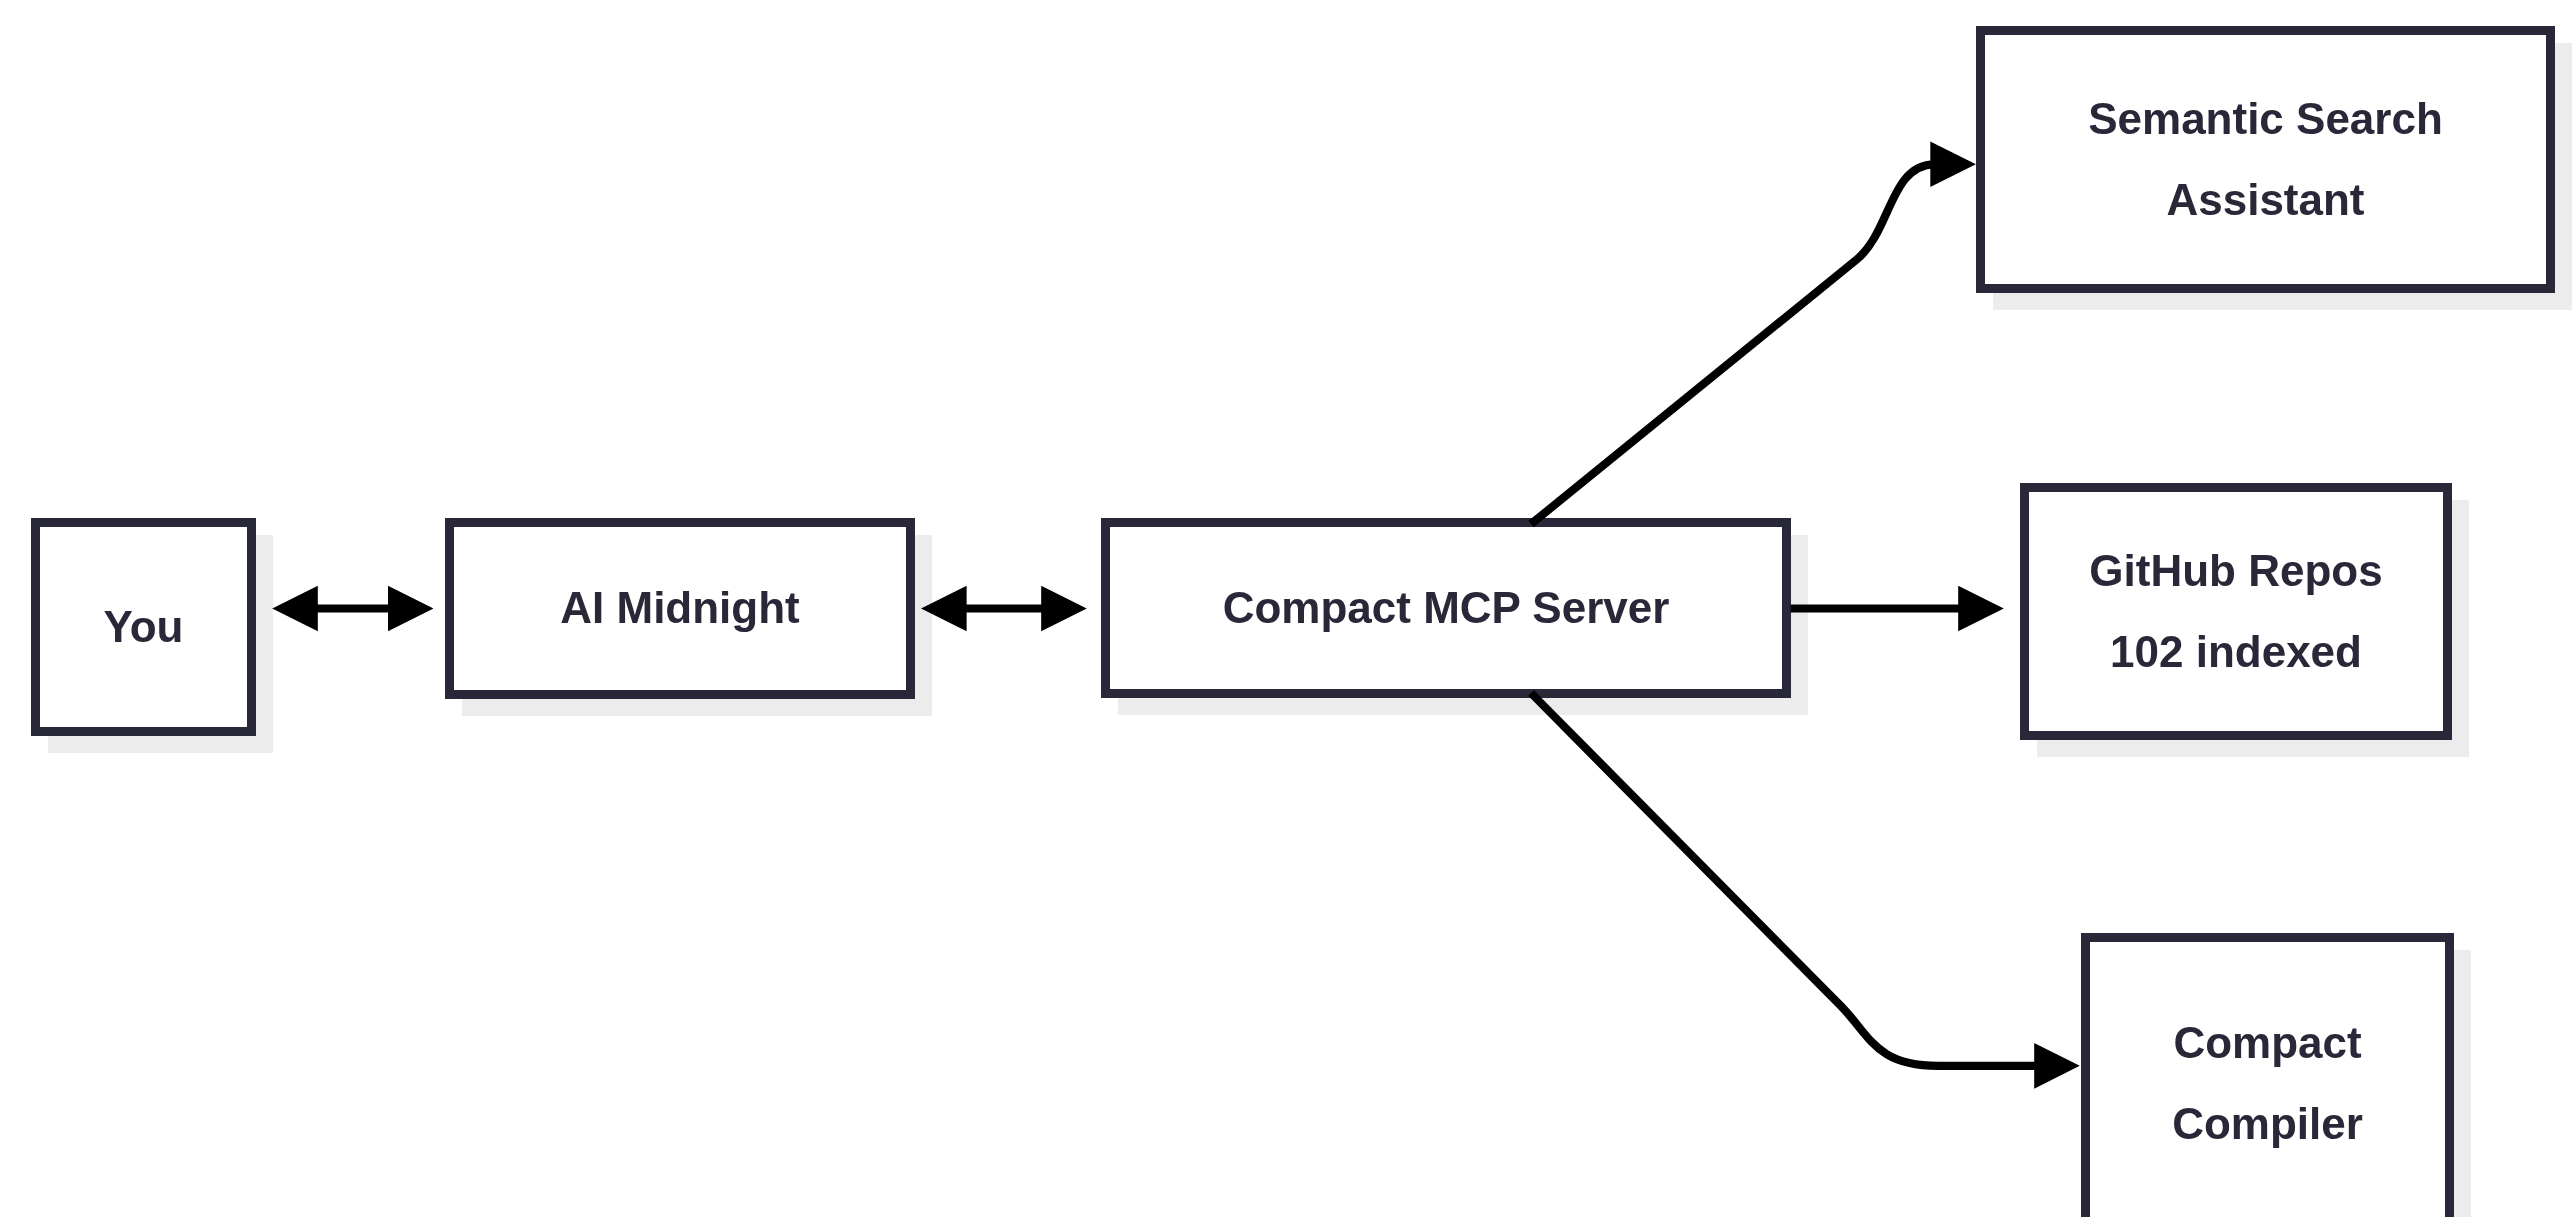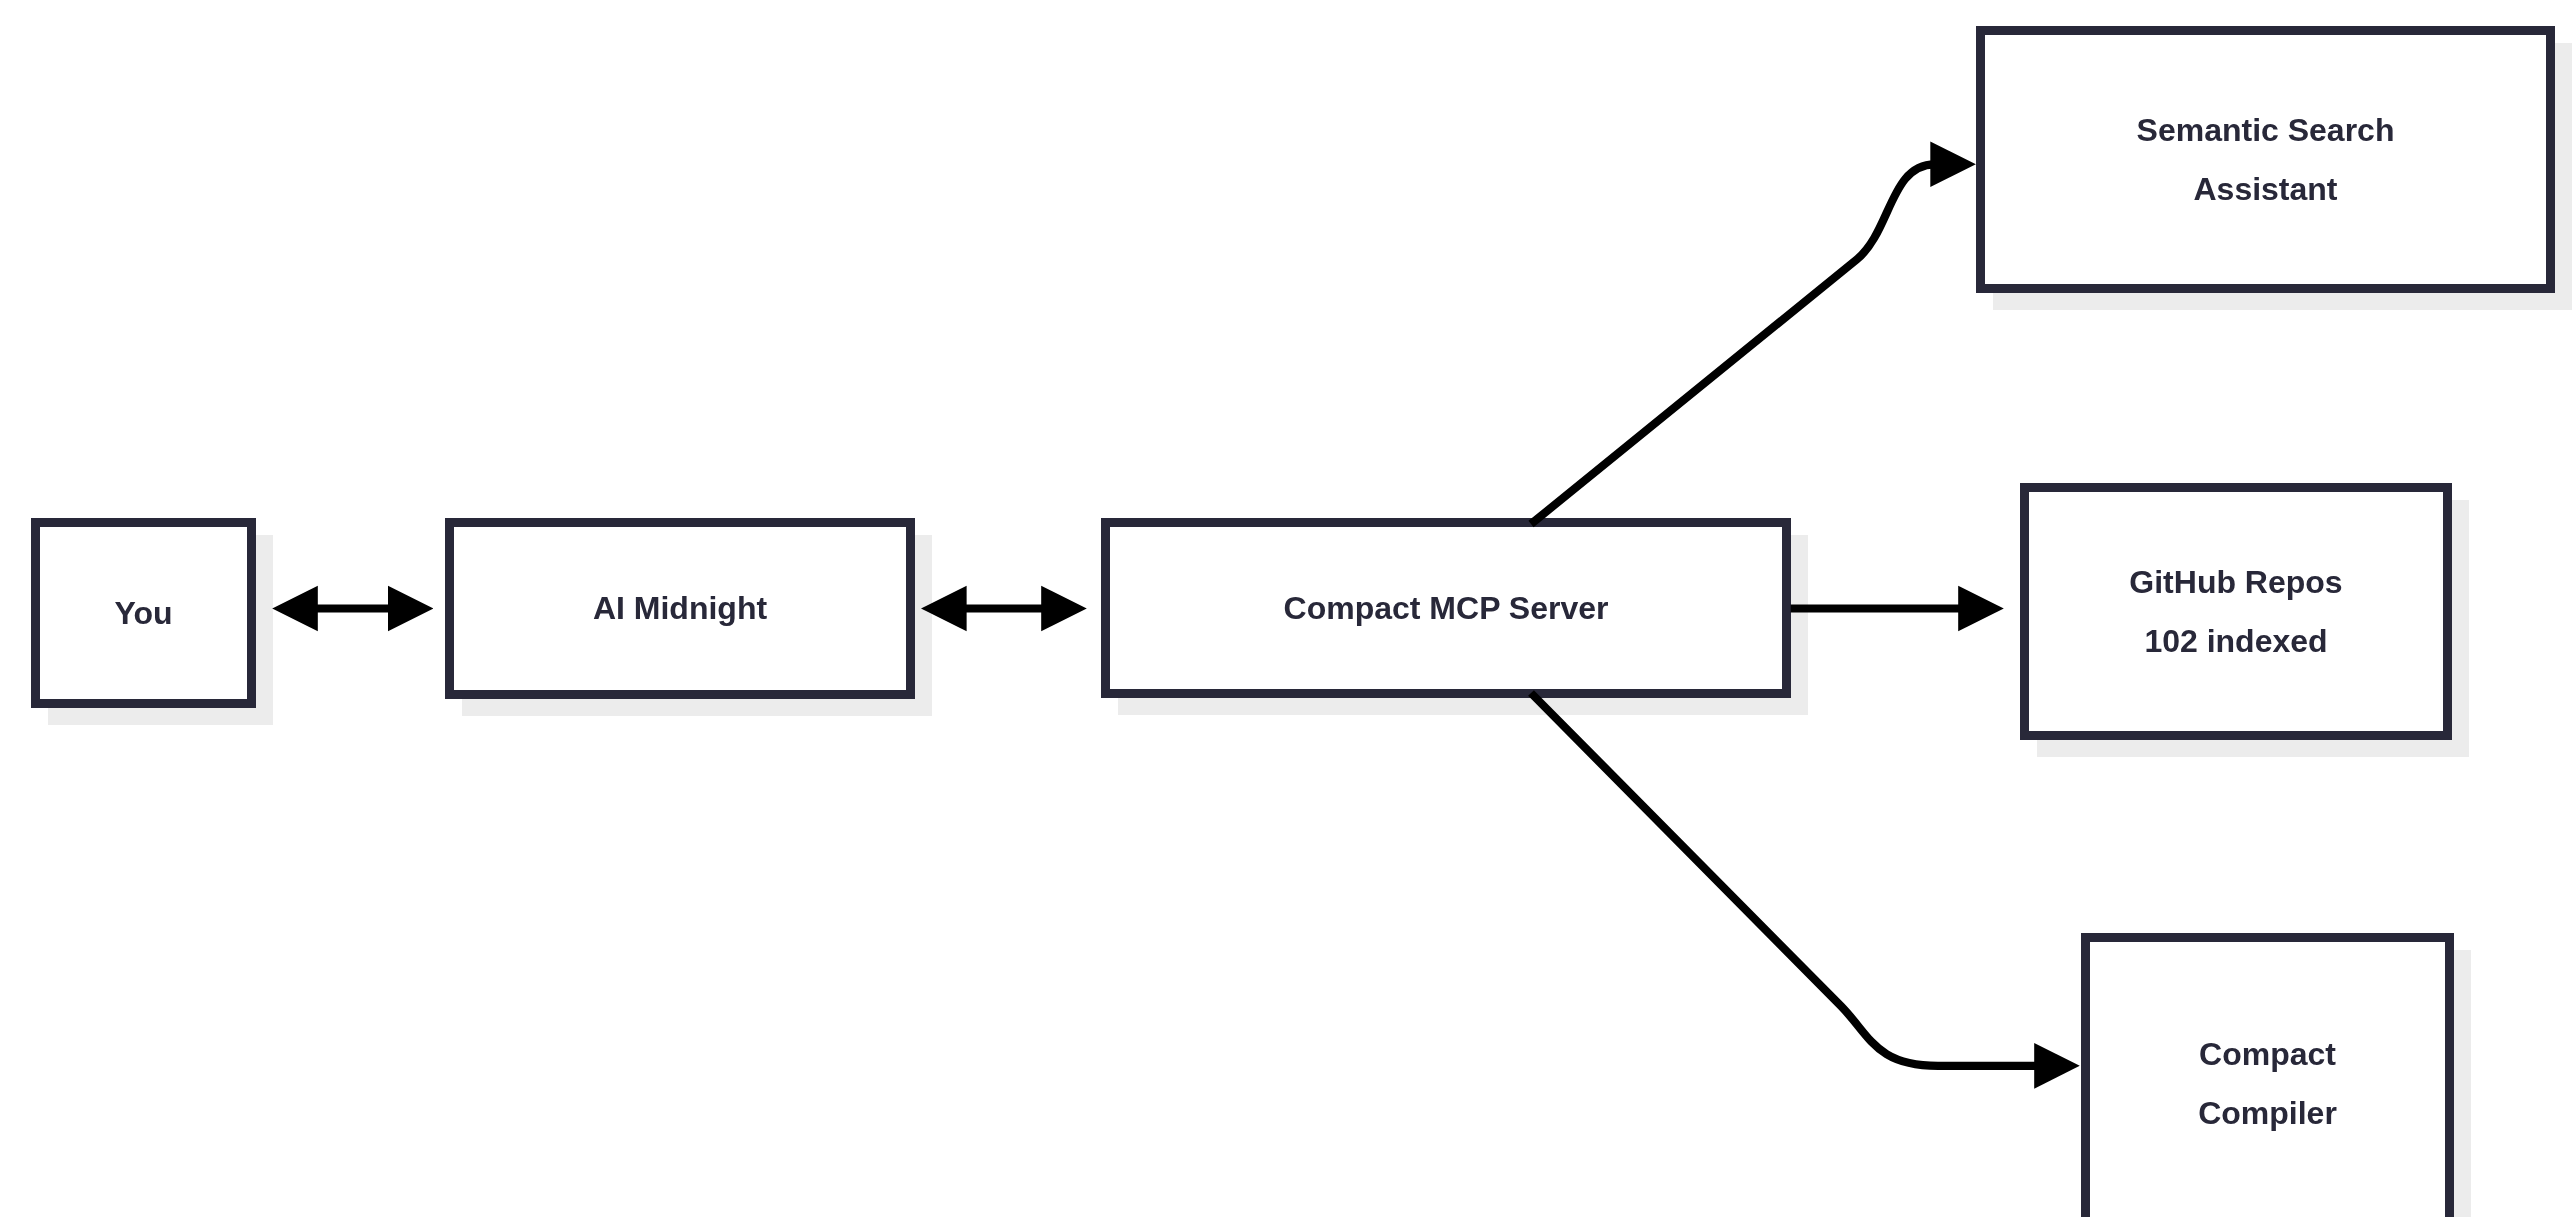"Semantic Search" .node { font-size: 32px -> 44px }
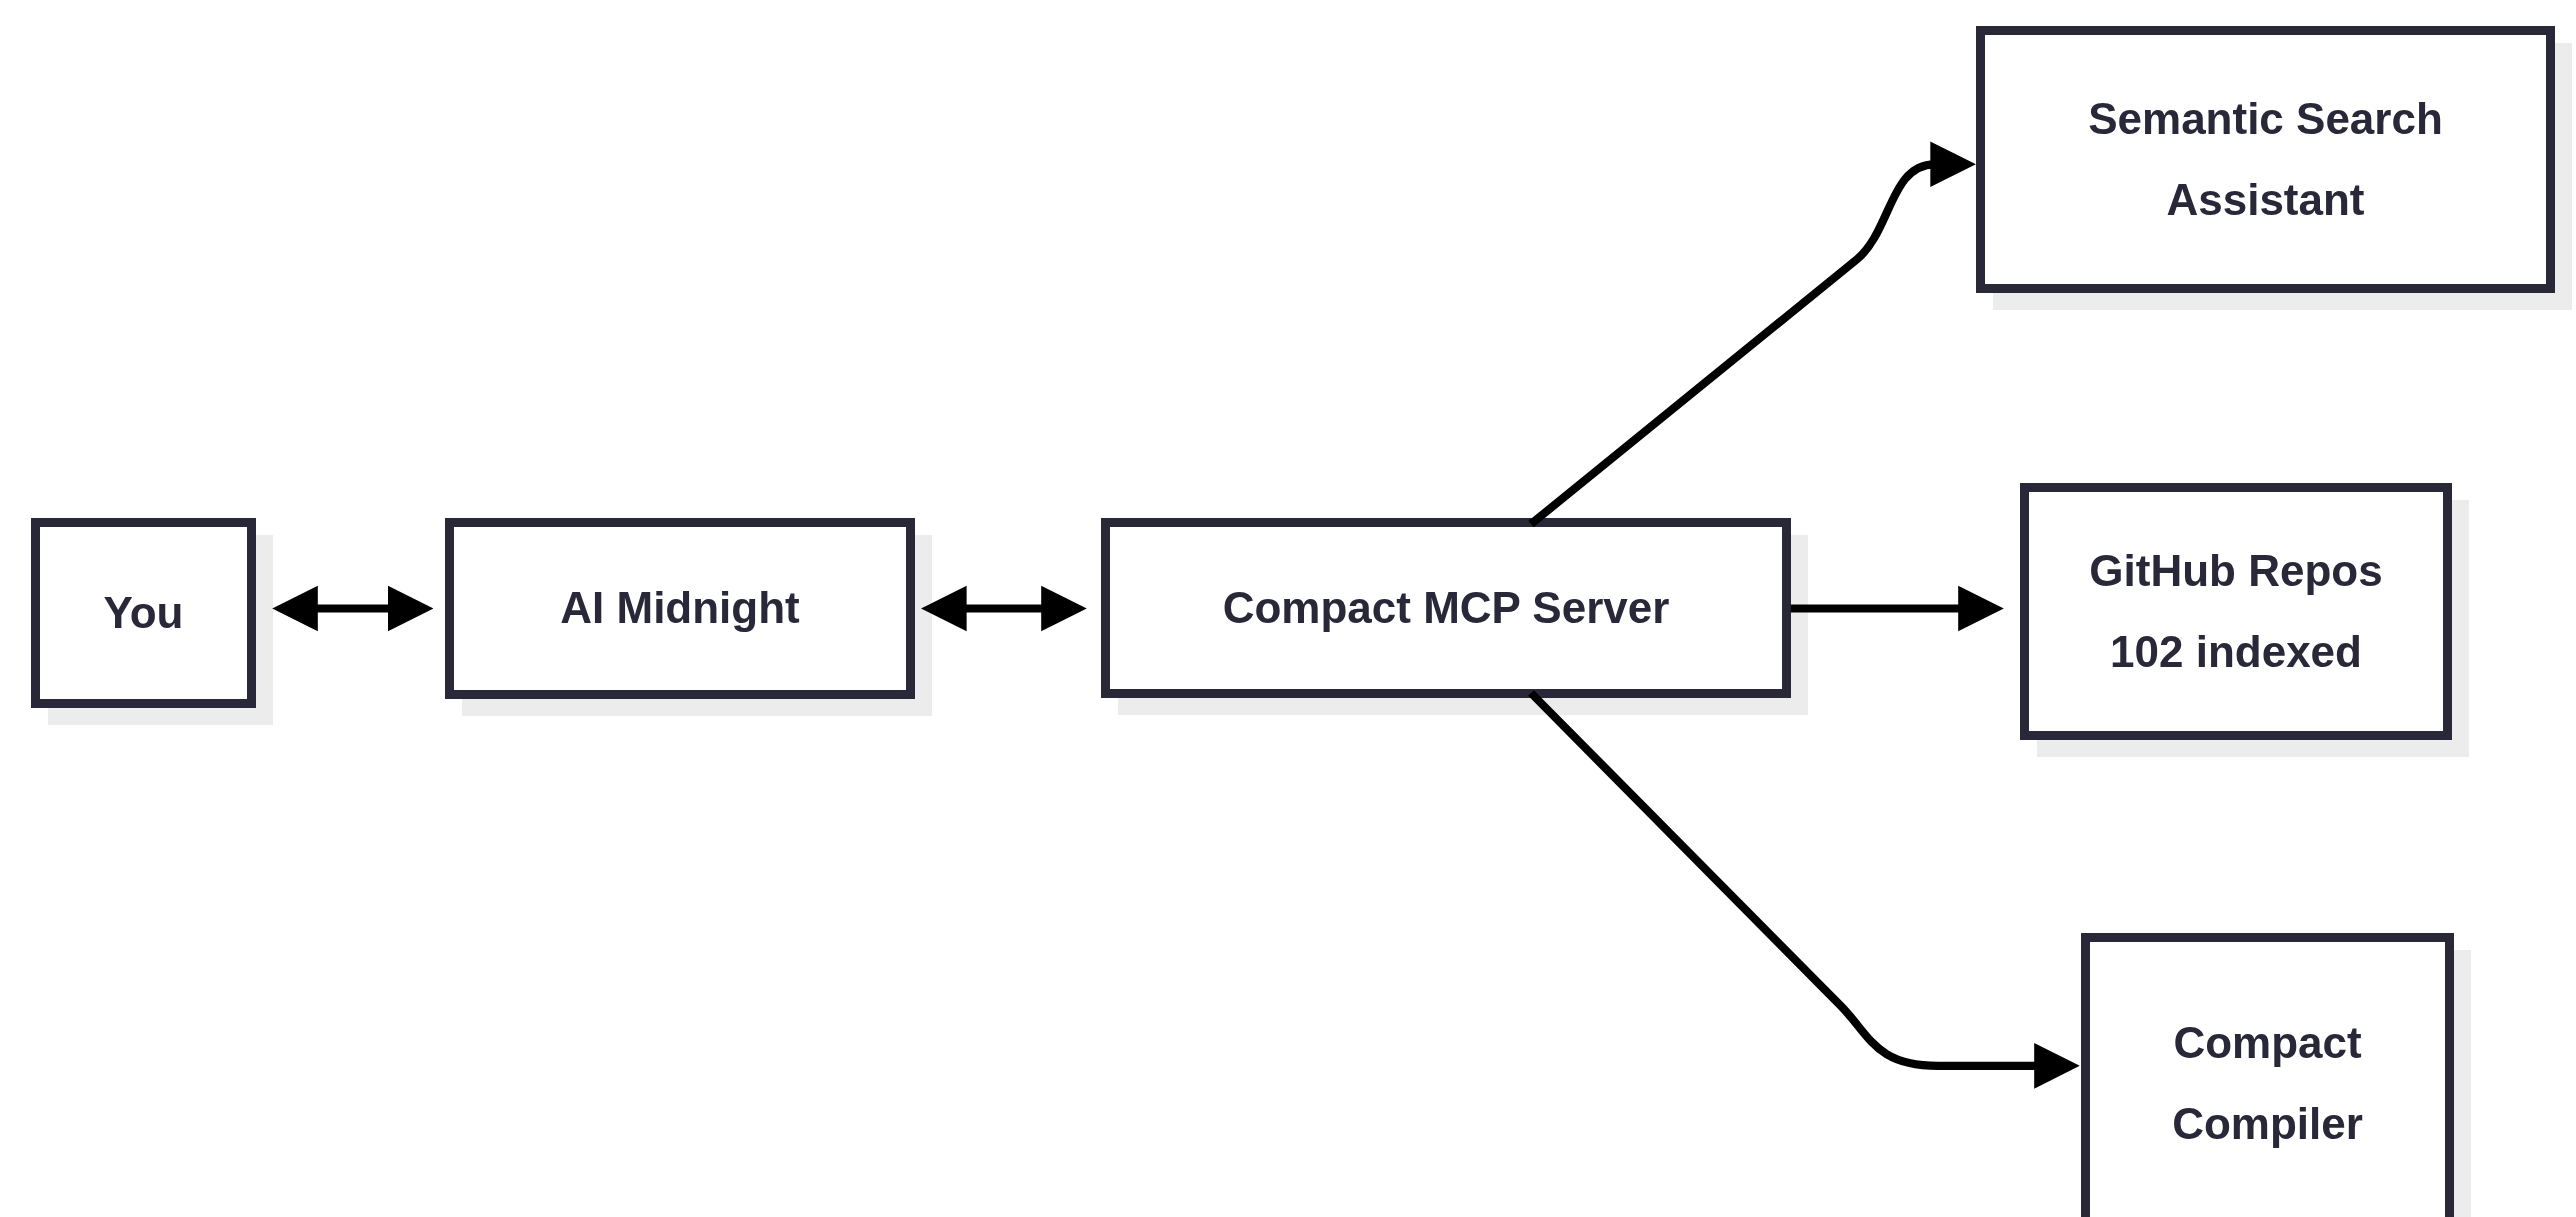"You" .node-you { height: 190px -> 218px }
